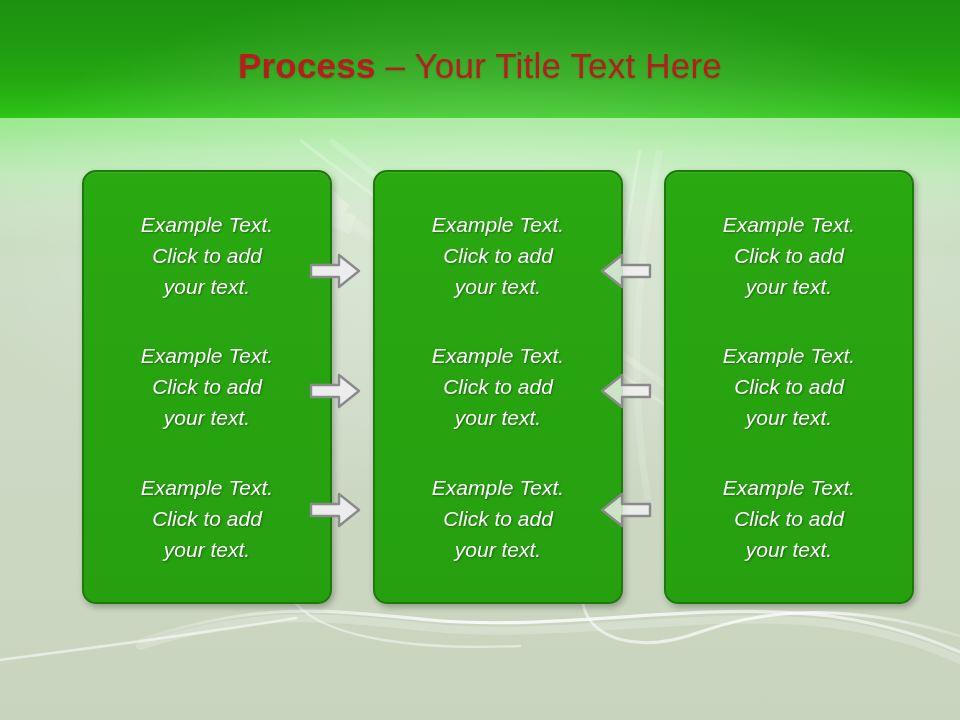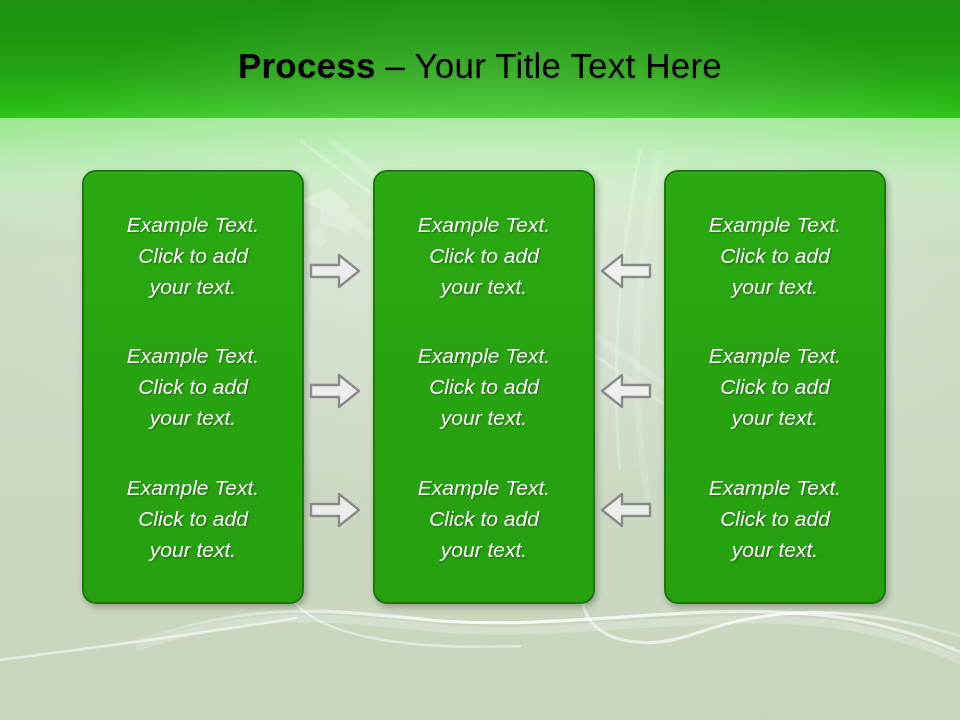"Process – Your Title Text" .title-bar { color: #000000 -> #b91c1c }
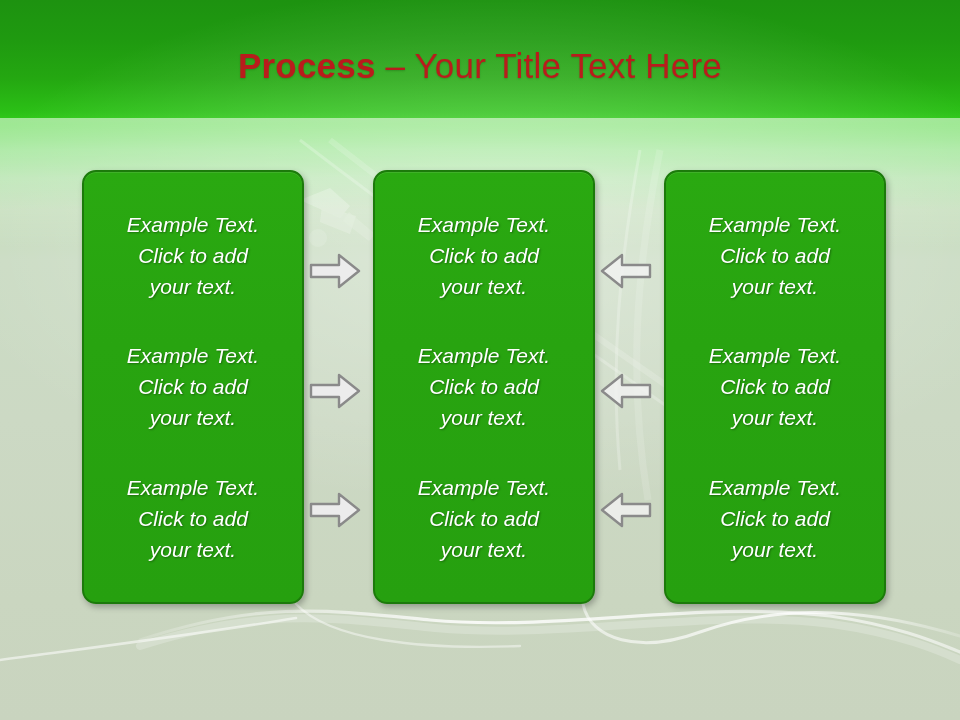"Example Text." .box { width: 222px -> 250px }
